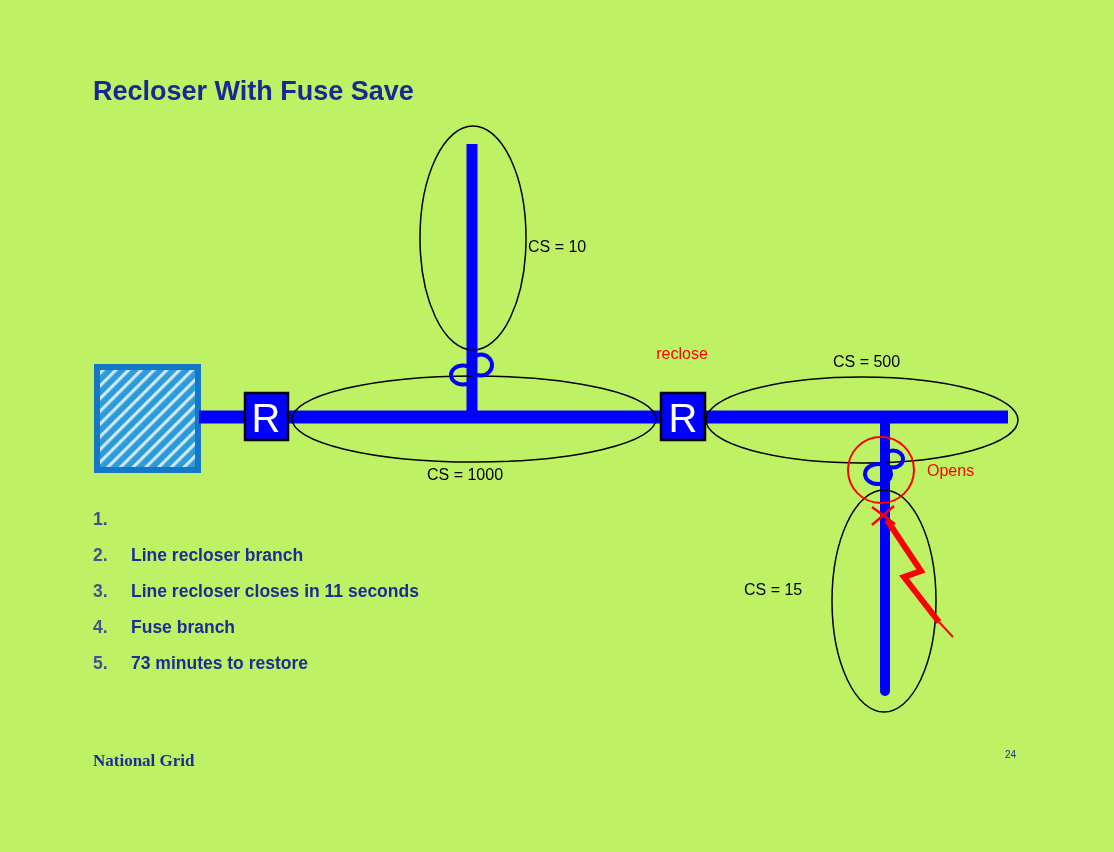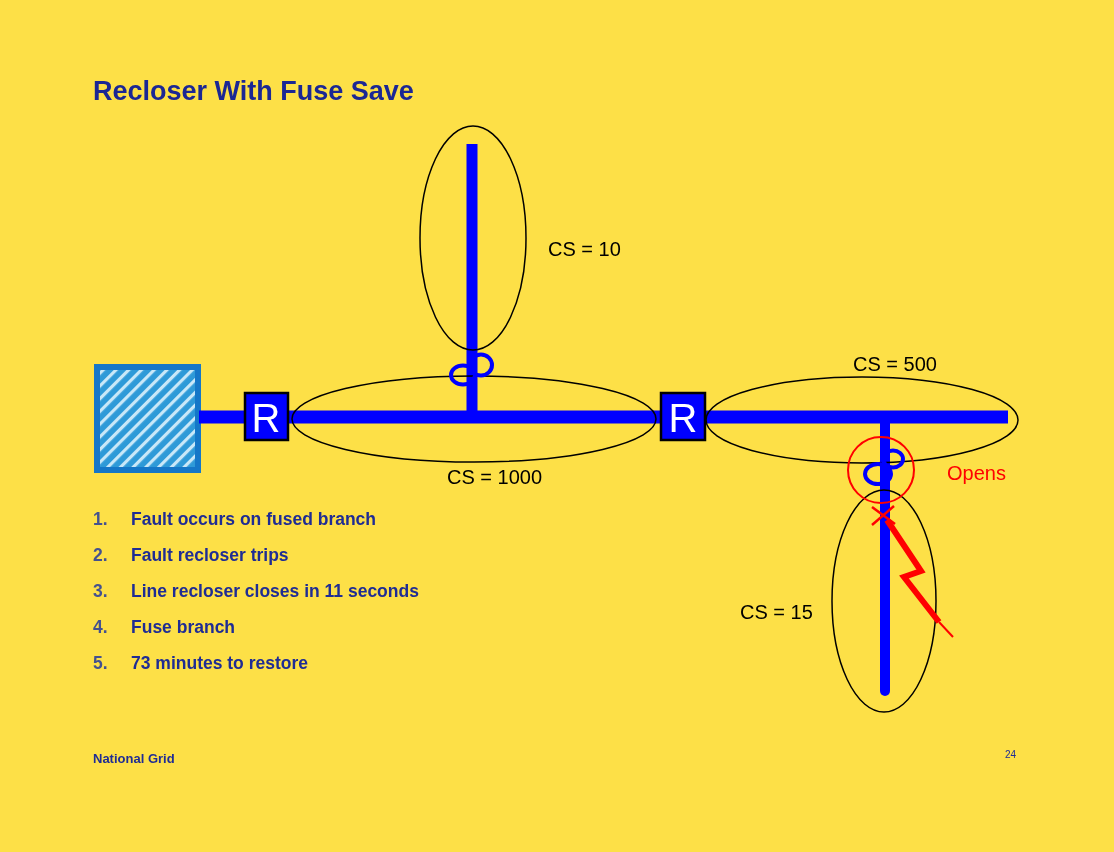"Recloser With Fuse Save" .slide { background: #fde047 -> #bef264 }
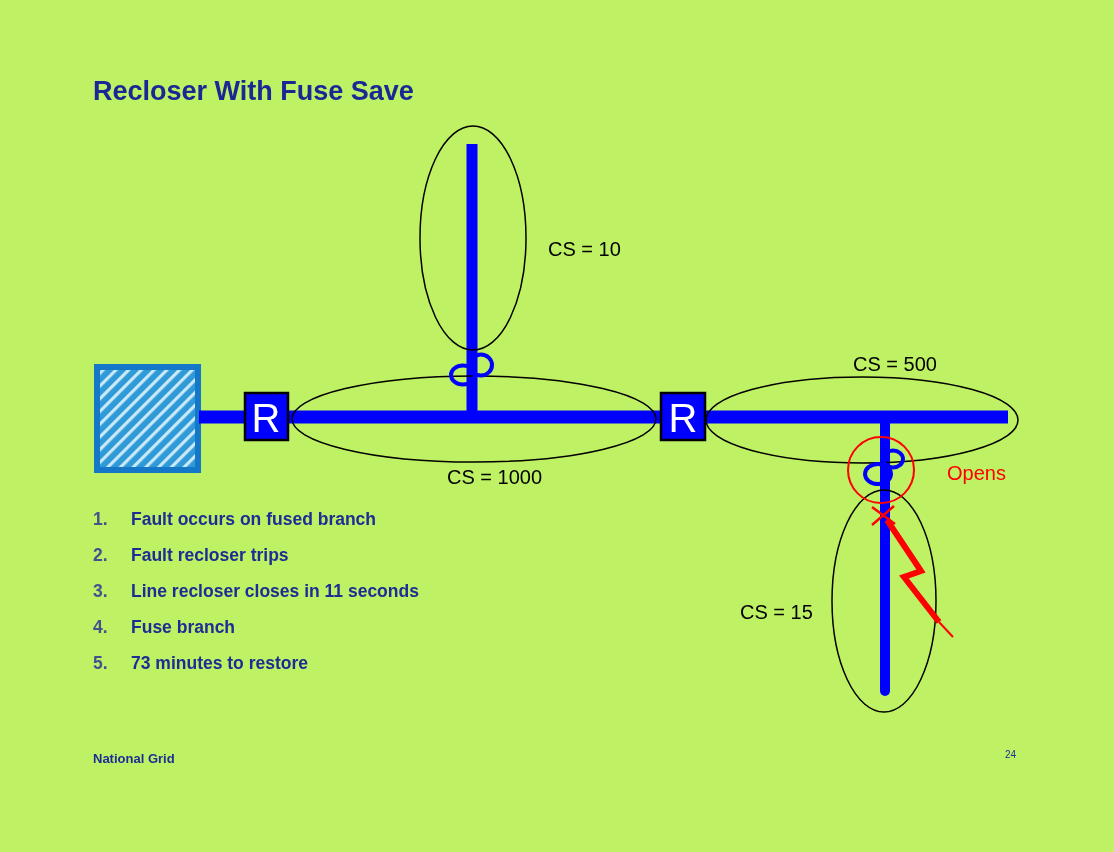"CS = 10" .dlabel { font-size: 20px -> 16px; padding-left: 20px -> none }
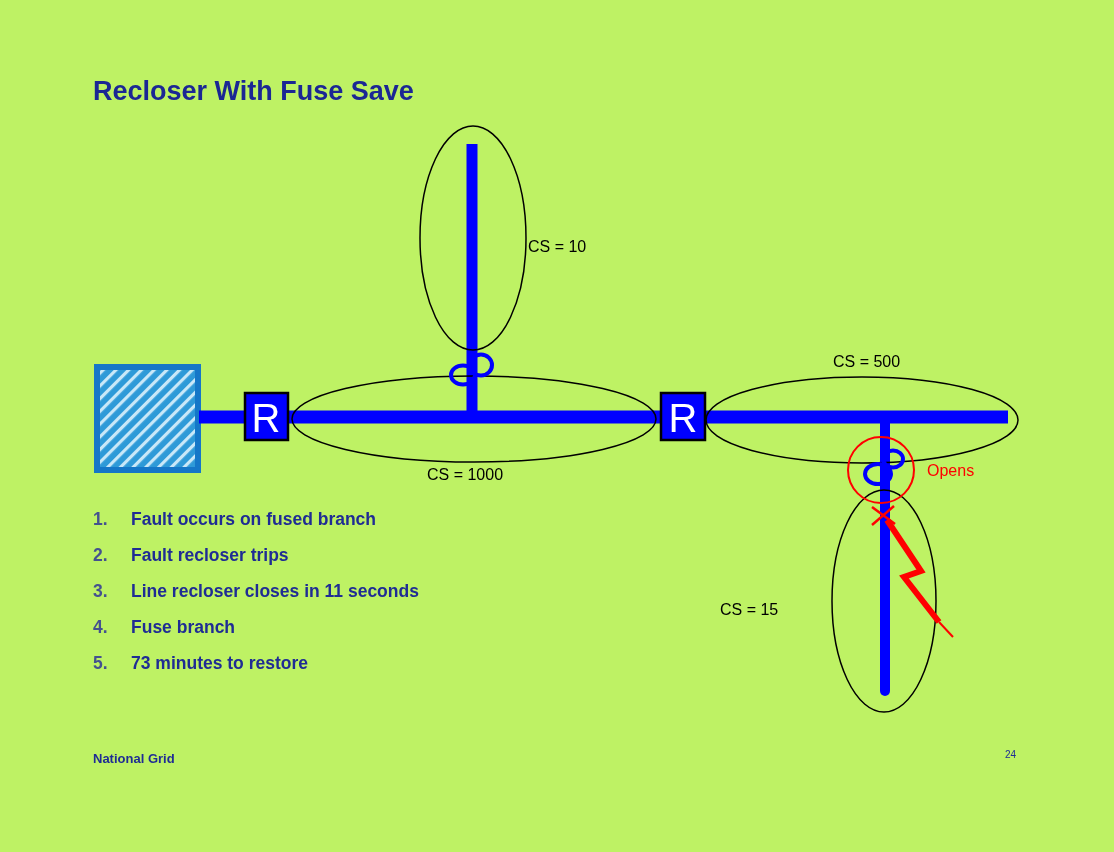"reclose" div { html: none -> <div>reclose</div> }
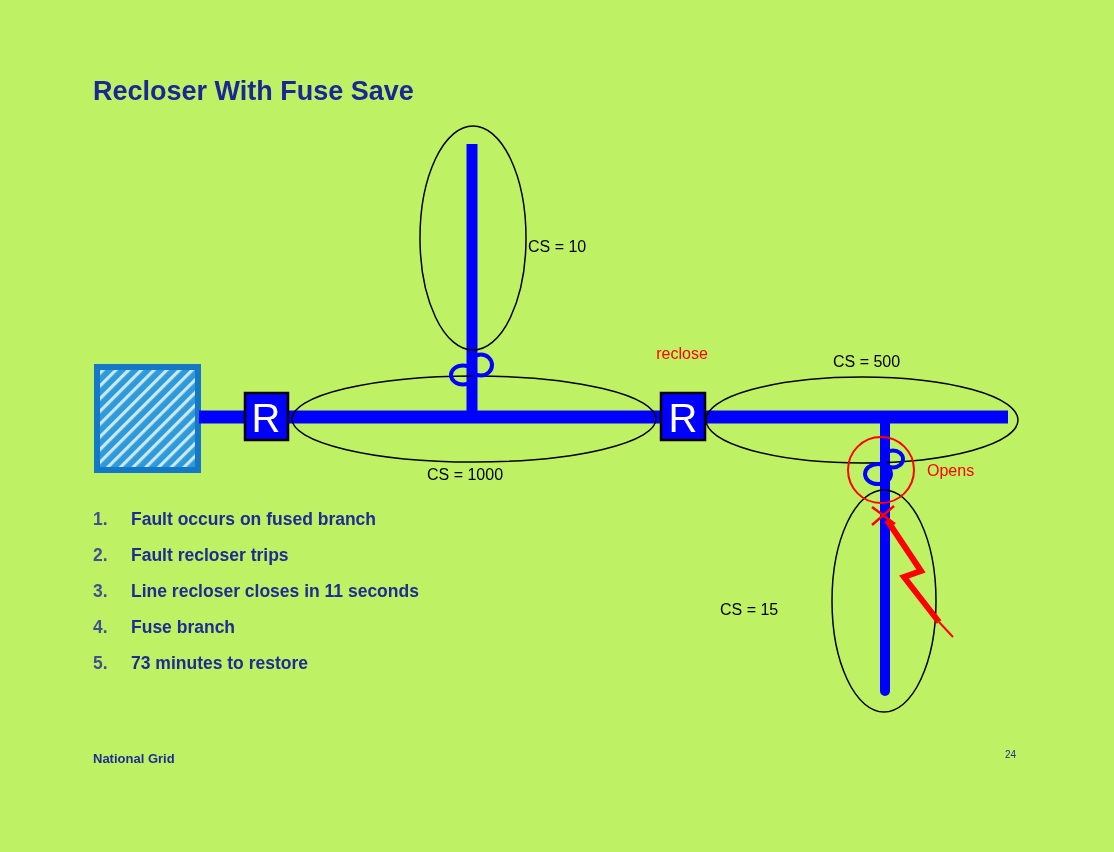"Fault occurs on fused branch" span.txt { html: <span>Fault occurs on fused branch</span> -> none }
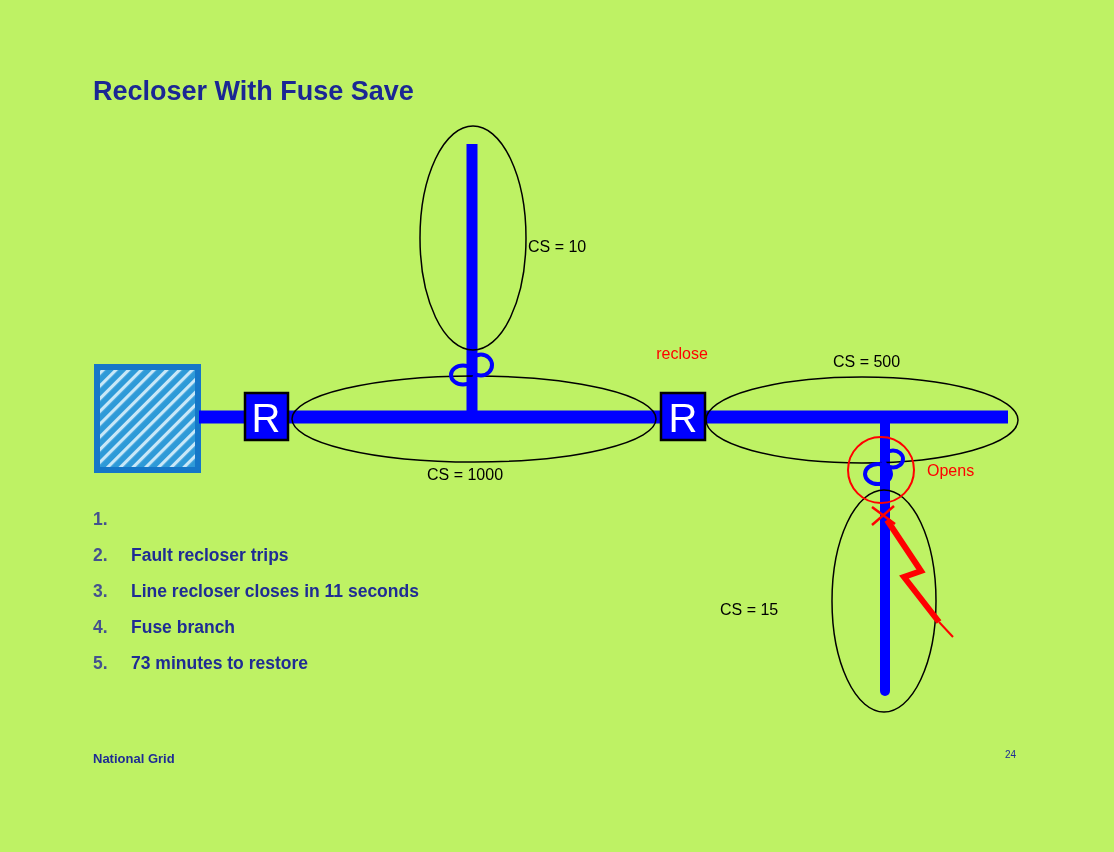"Fault recloser trips" span.txt { text: Fault recloser trips -> Line recloser branch }
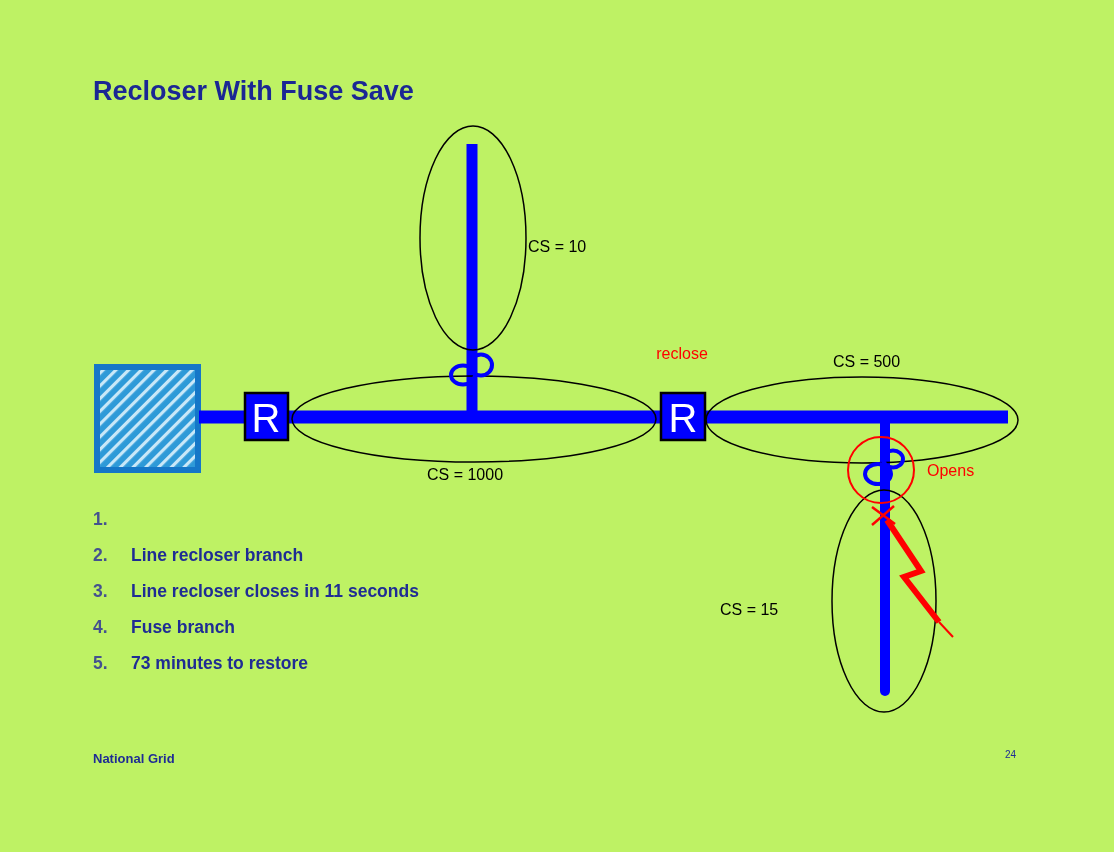"CS = 15" #lbl-cs15 { left: 720px -> 744px; margin-top: 20px -> none }
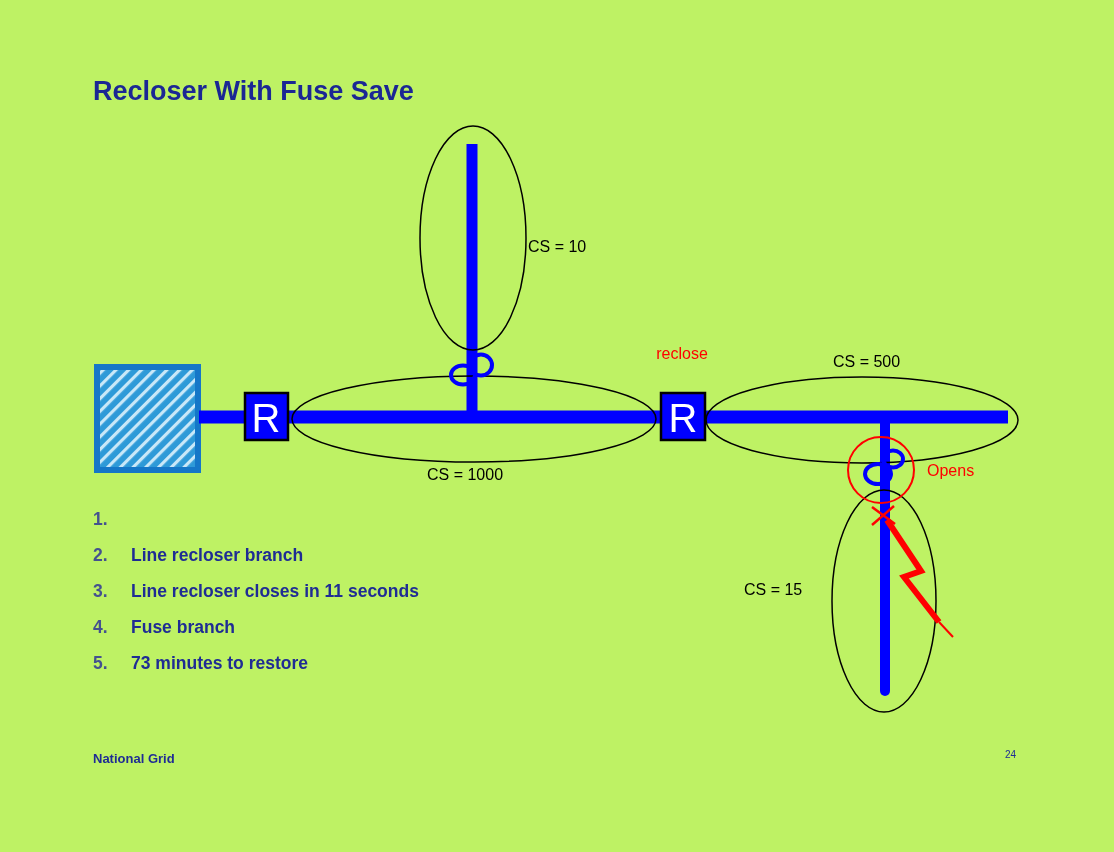"National Grid" .brand { font-family: none -> Liberation Serif, serif; font-size: 13px -> 17px }
